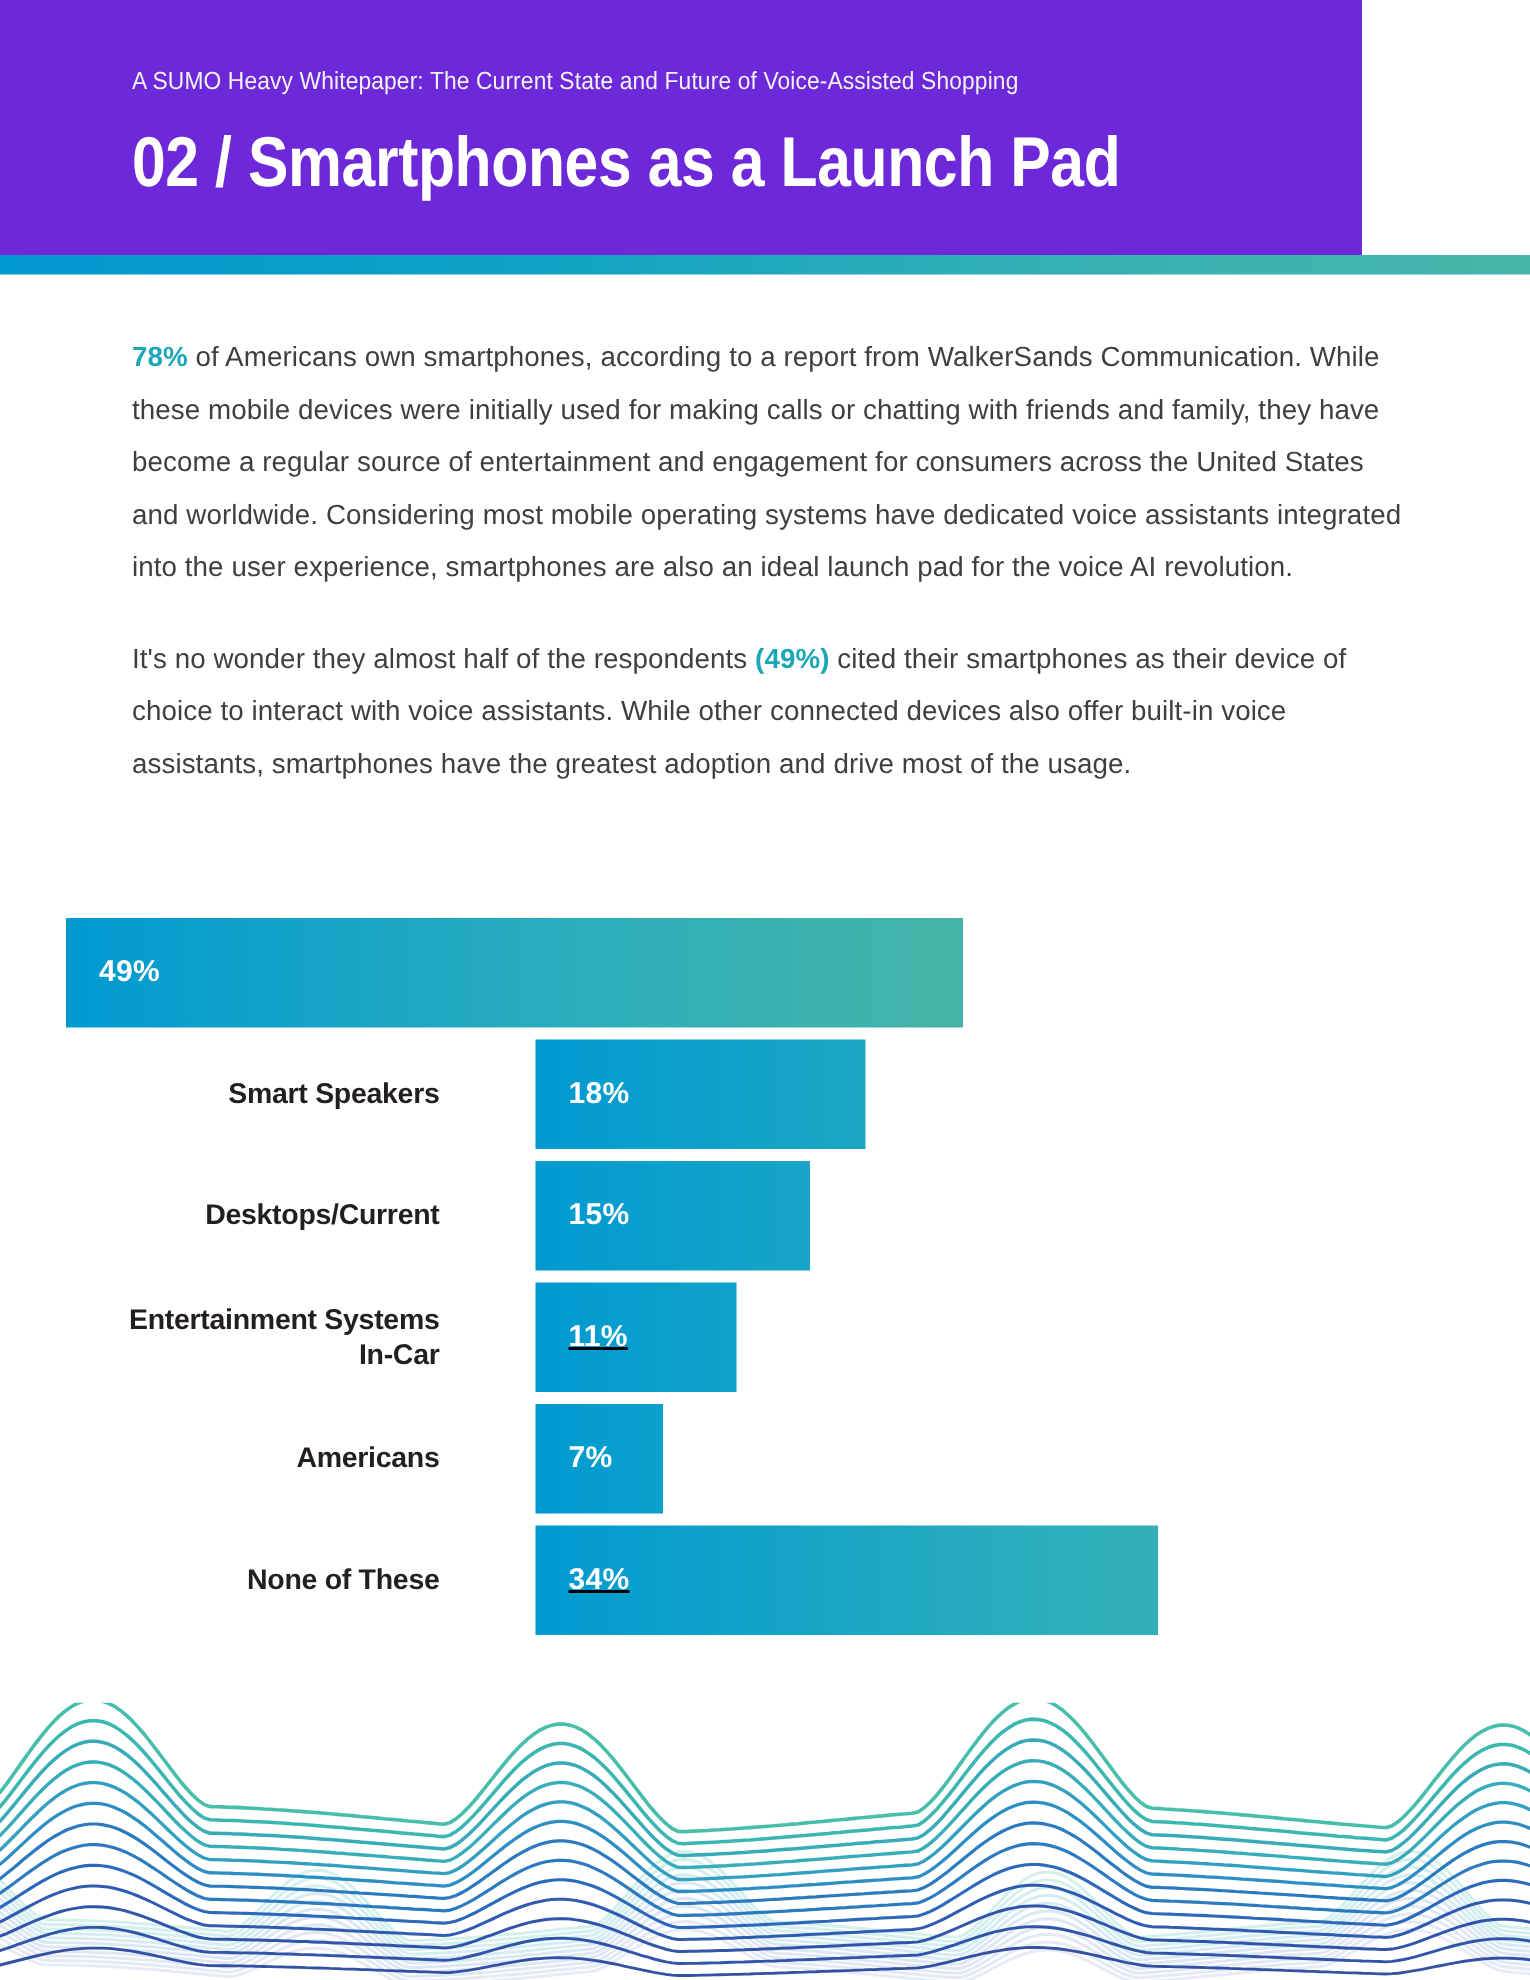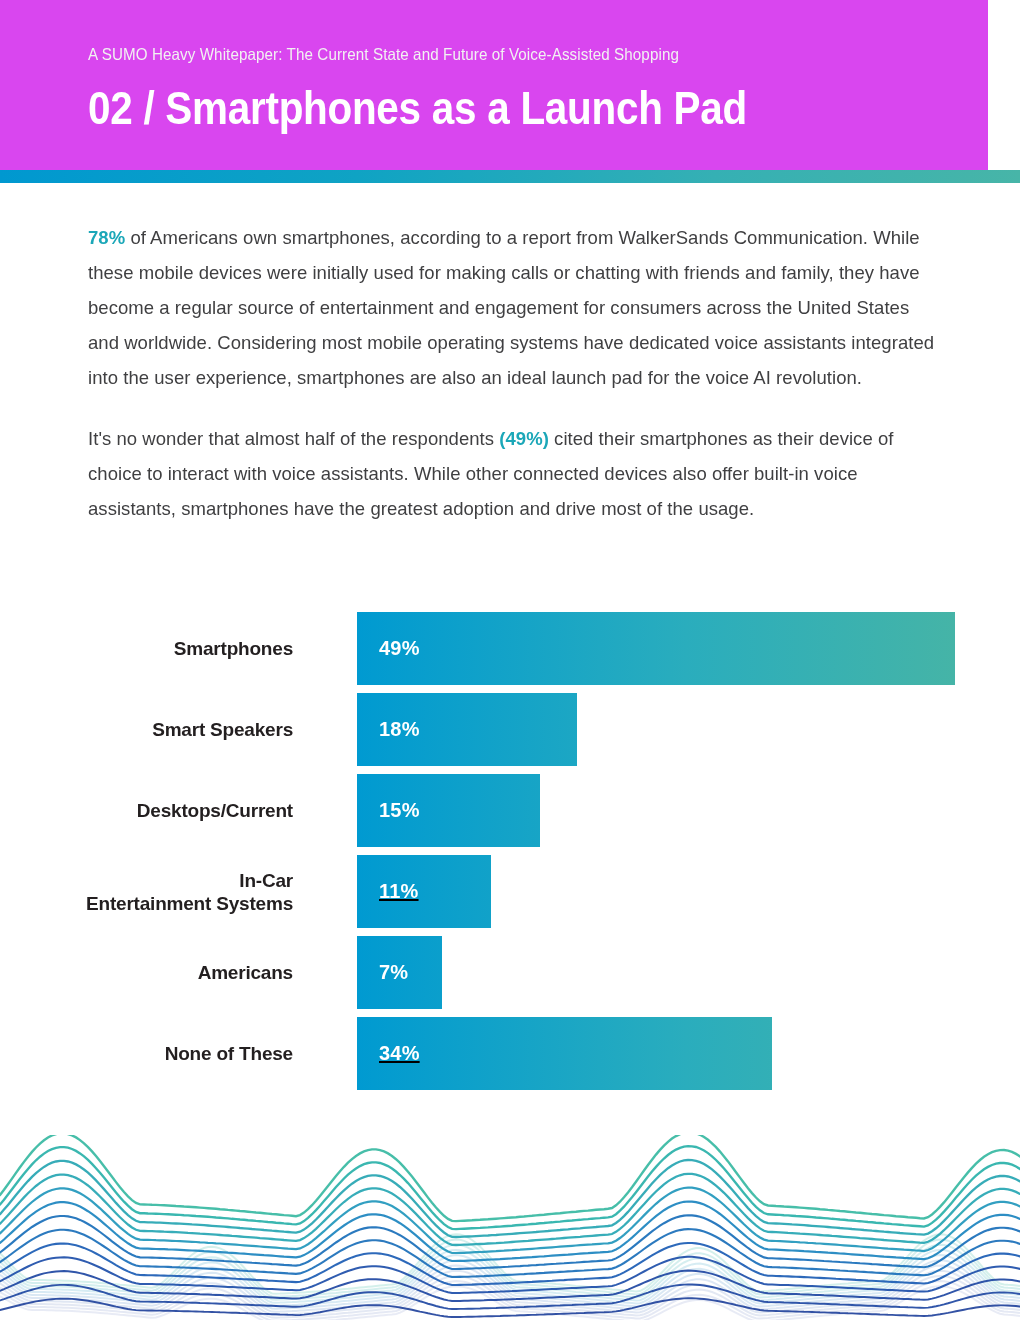"A SUMO Heavy Whitepaper: The" .header { background: #d946ef -> #6d28d9; width: 988px -> 908px }
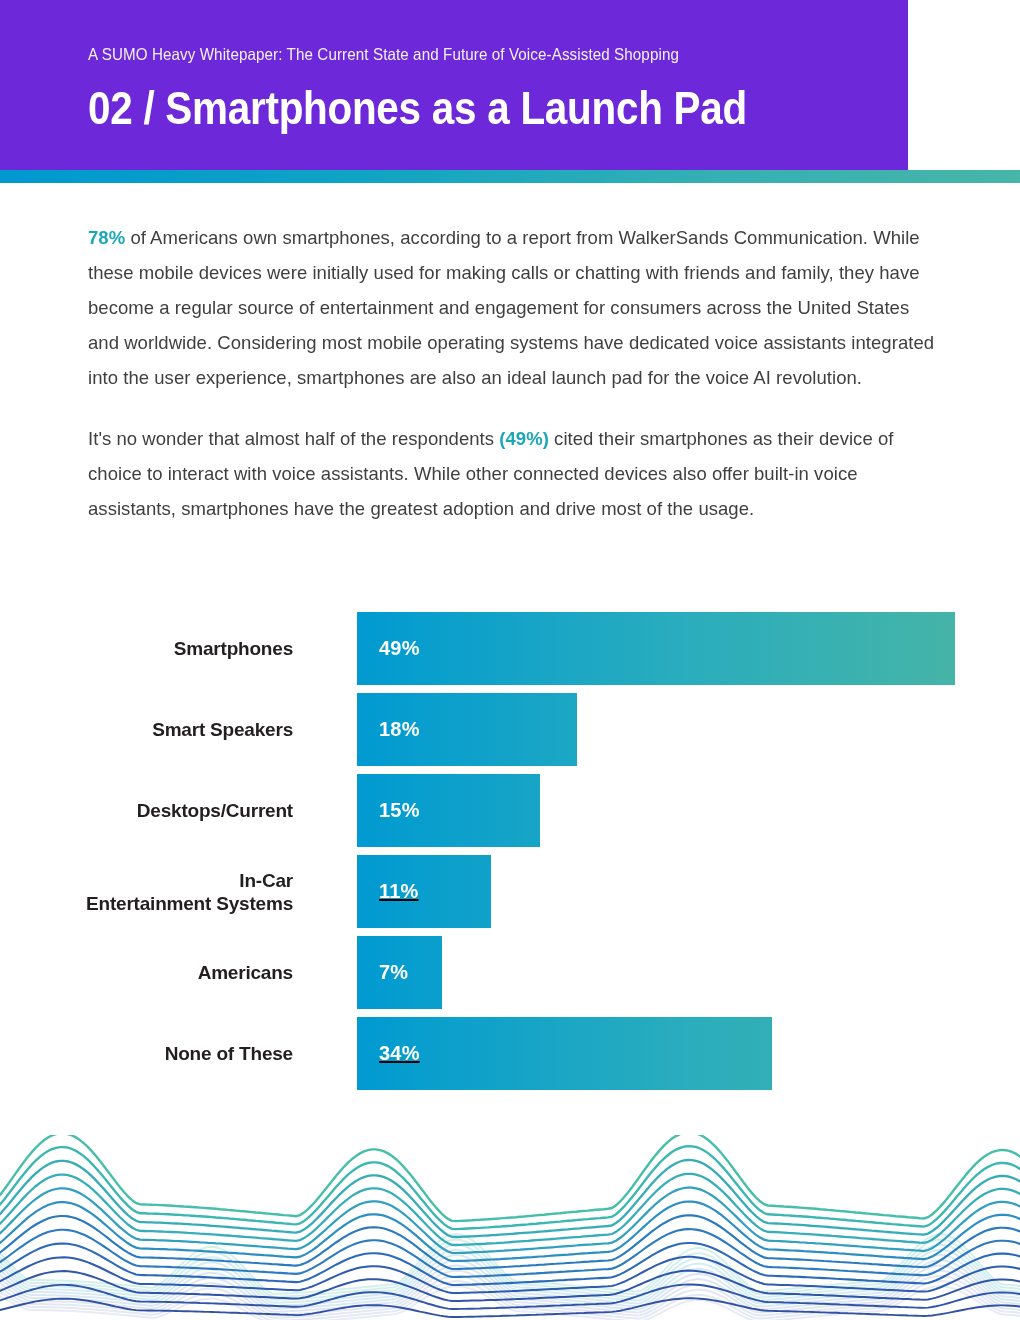"It's no wonder that almost" span { text: that -> they }
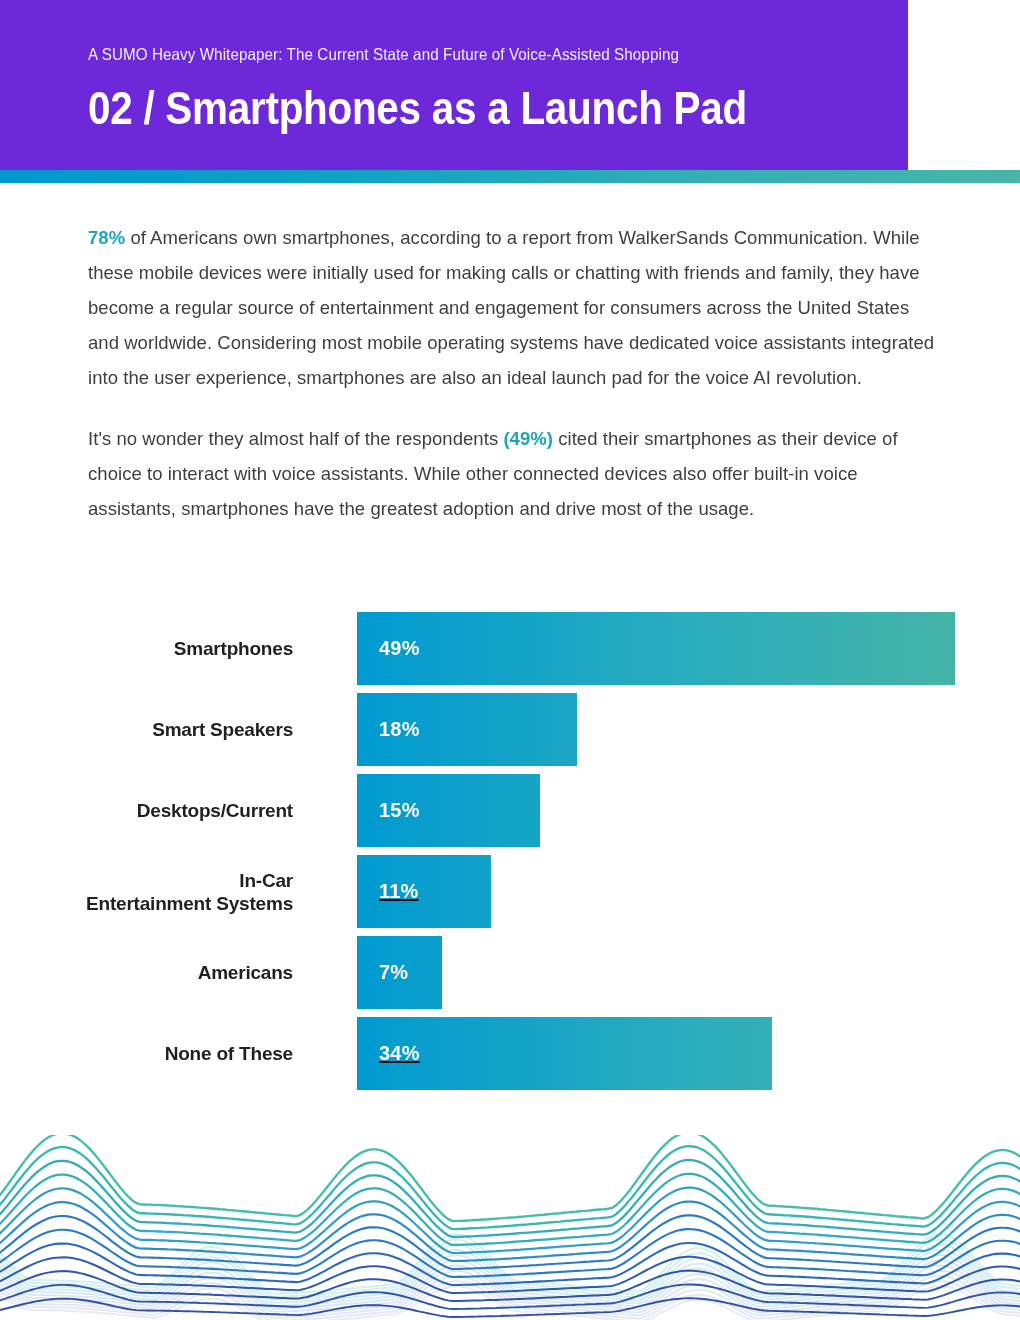"Smartphones" div.chart-label { html: <div> <div>Smartphones</div> </div> -> none }
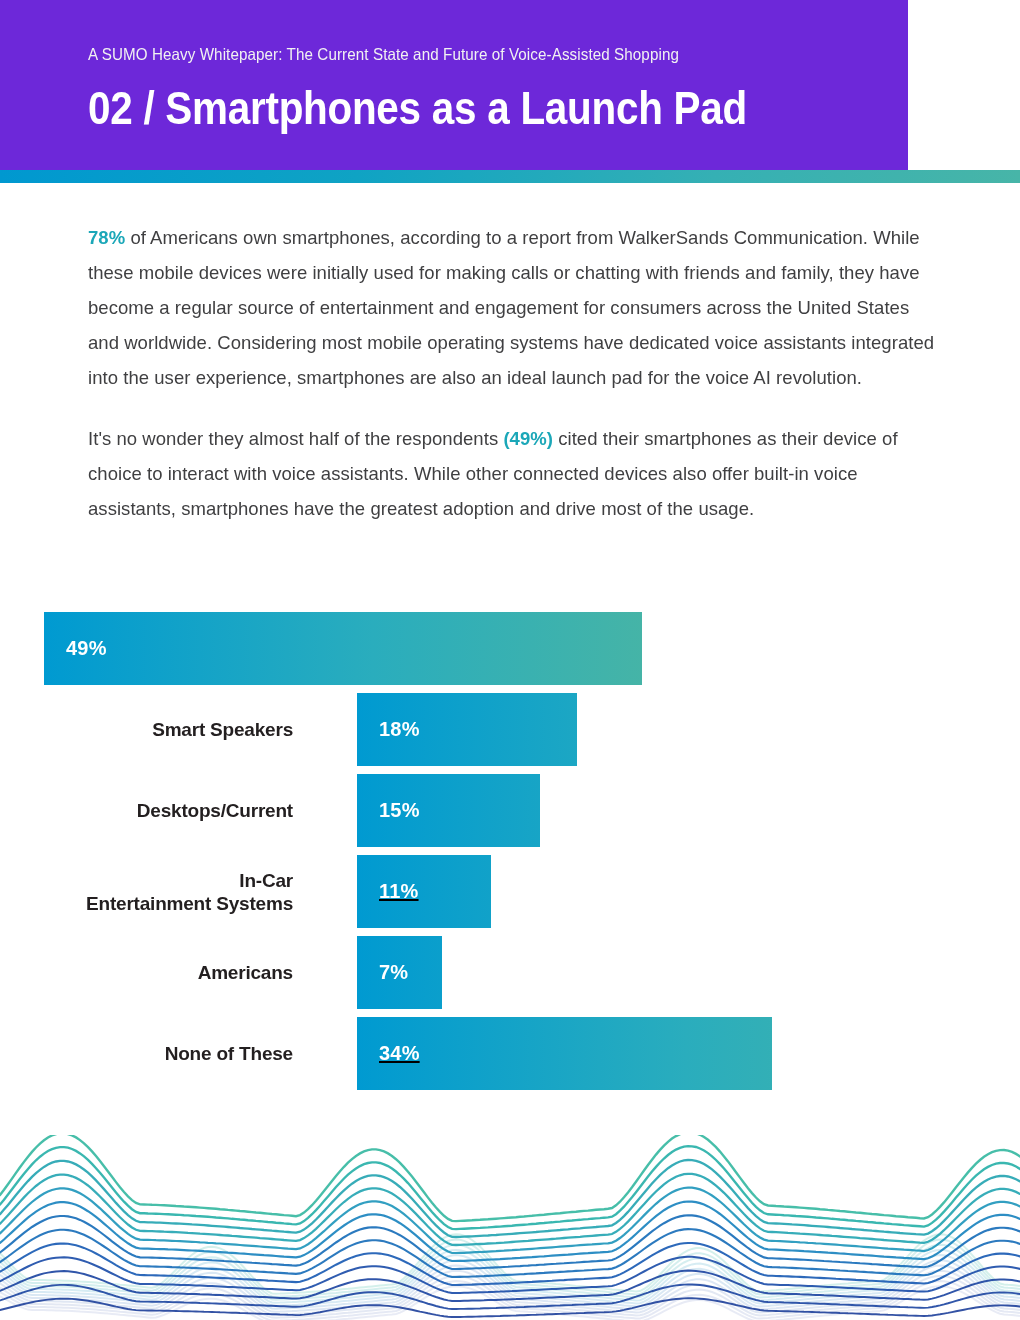"In-Car" div { order: before "Entertainment Systems" -> after "Entertainment Systems" }
